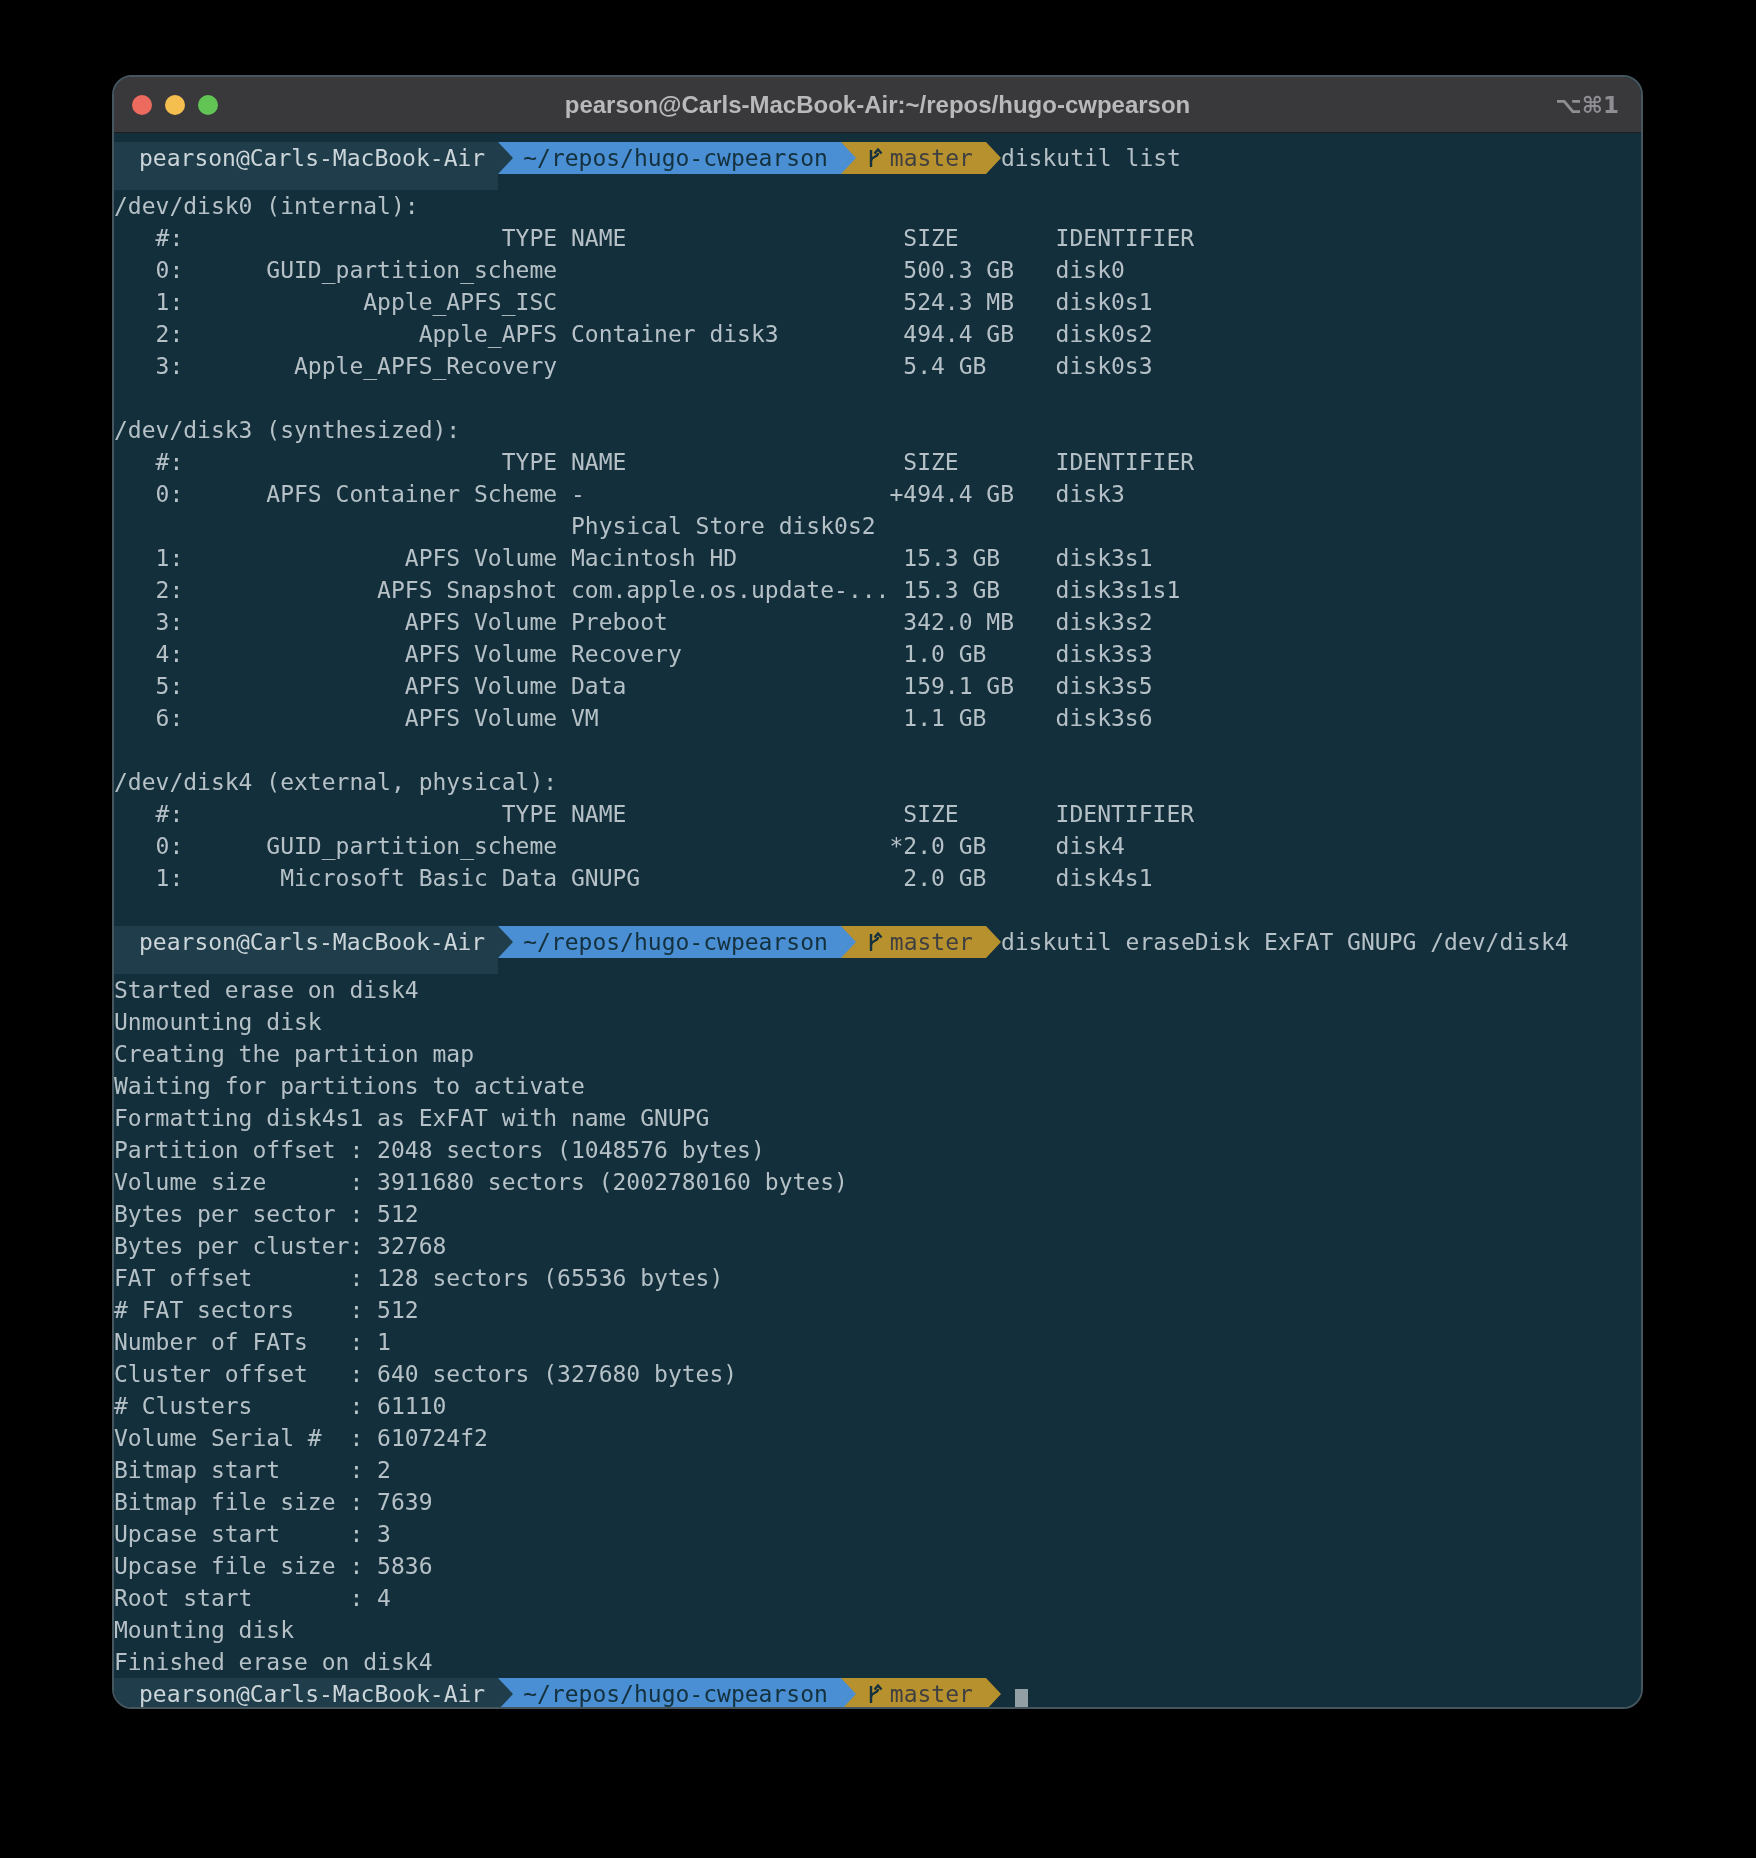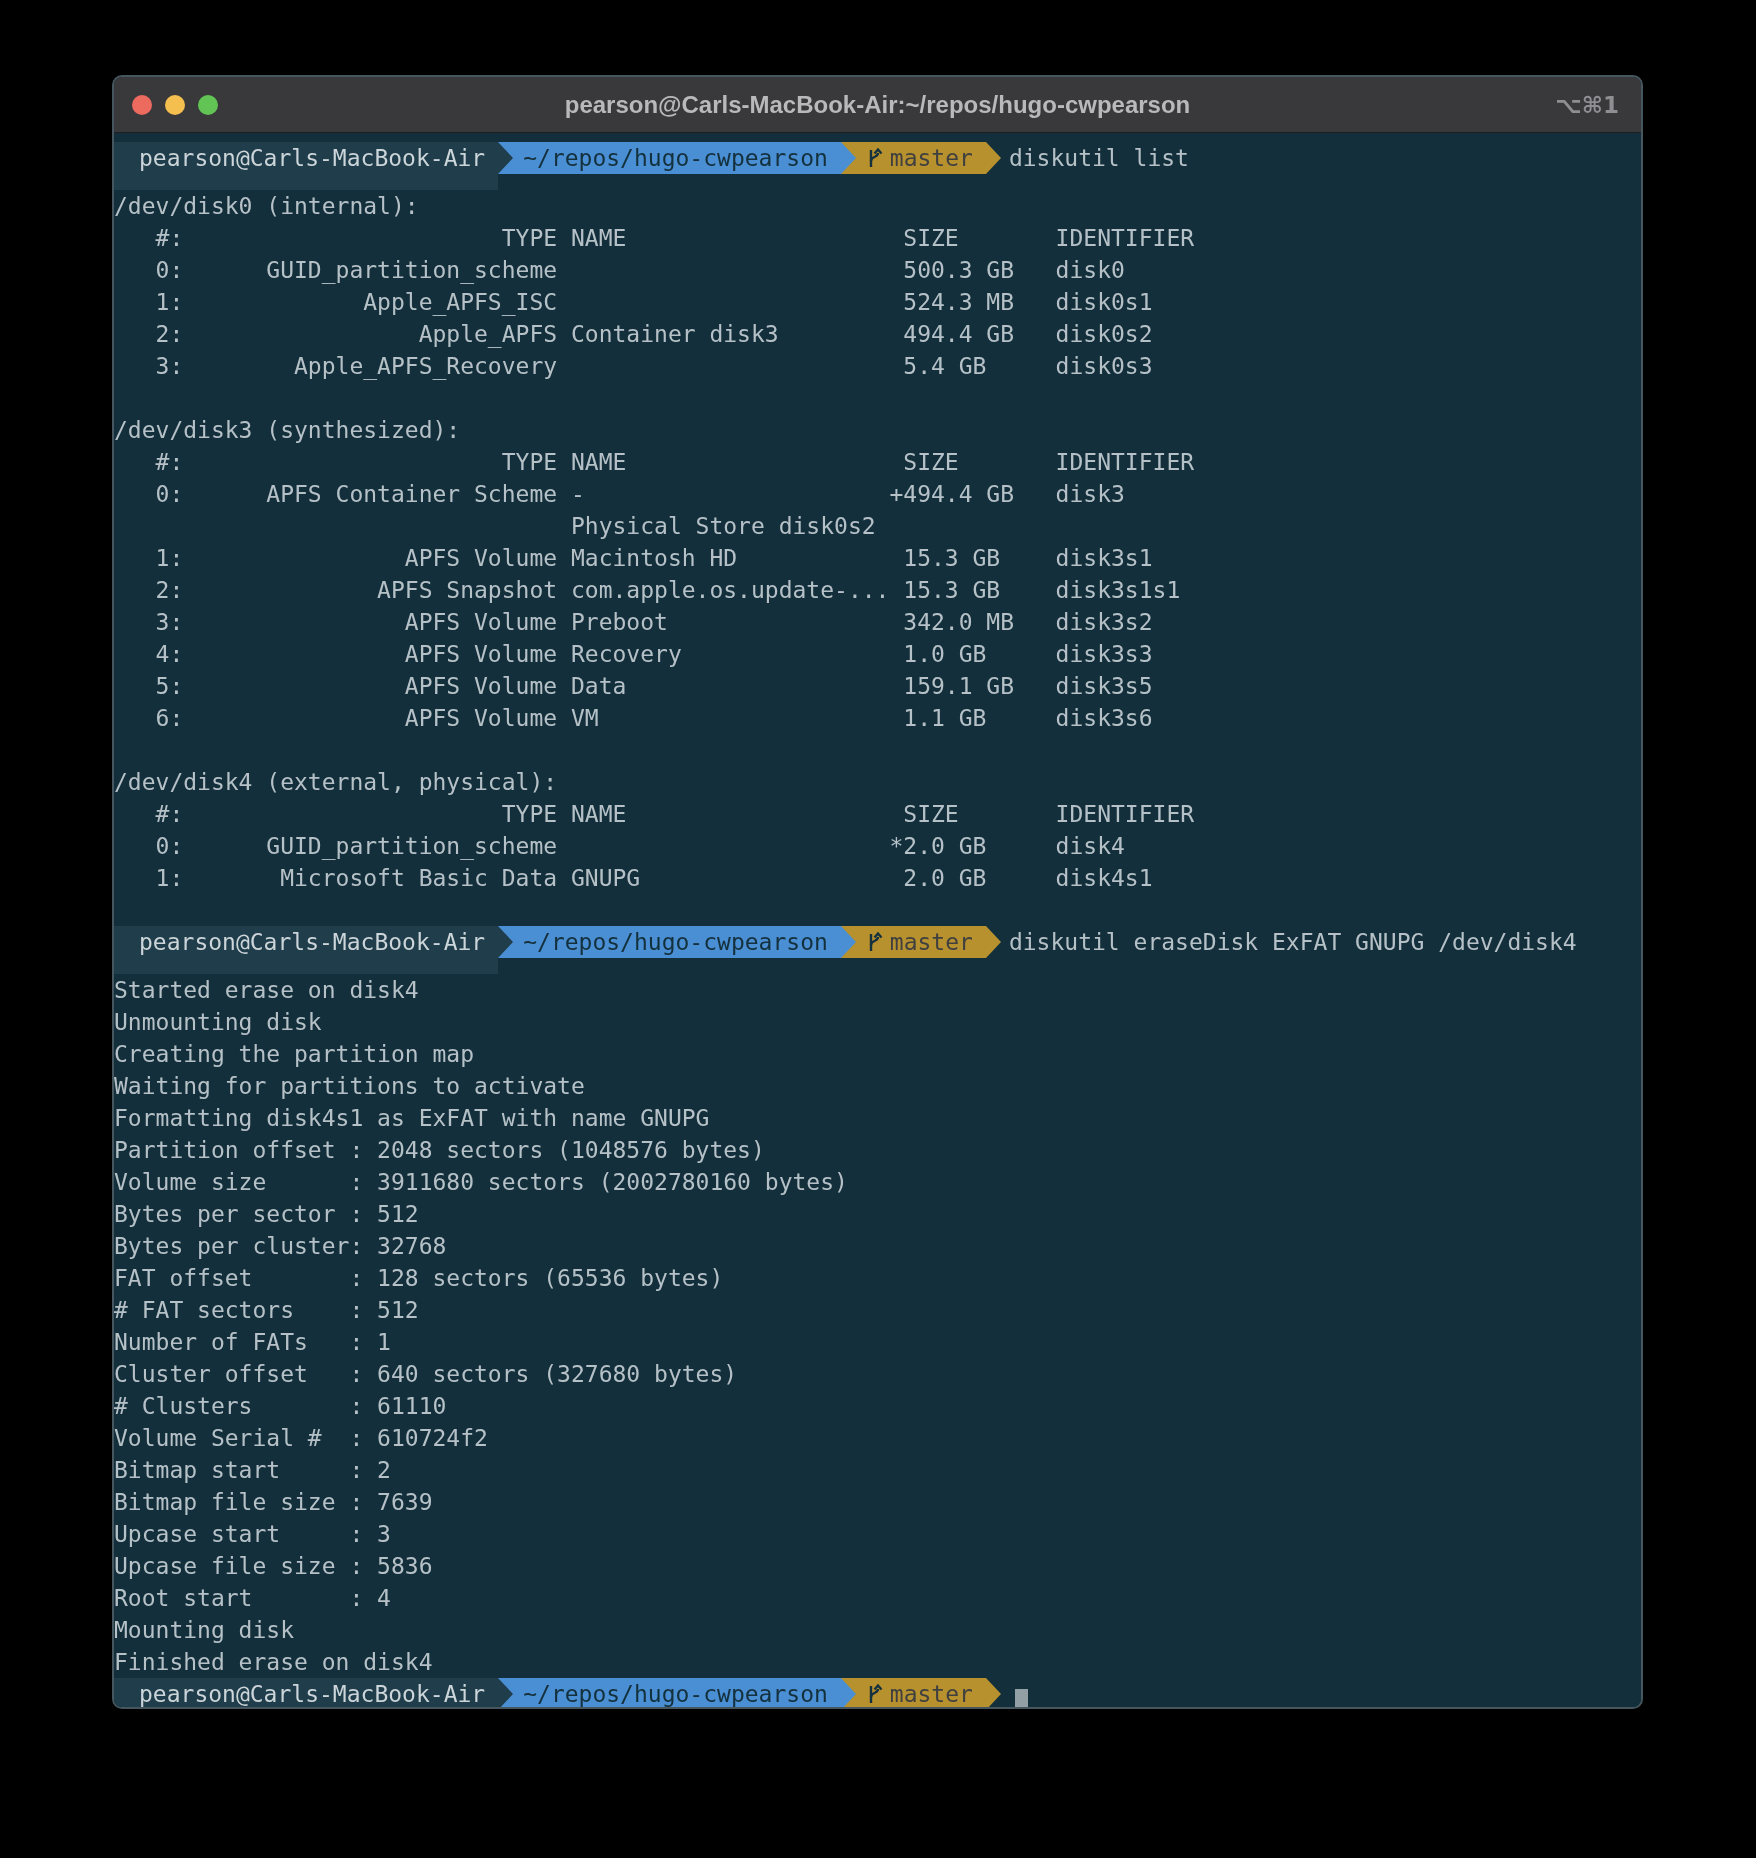"pearson@Carls-MacBook-Air:~/repos/hugo-c" .window { border-radius: 10px -> 20px }
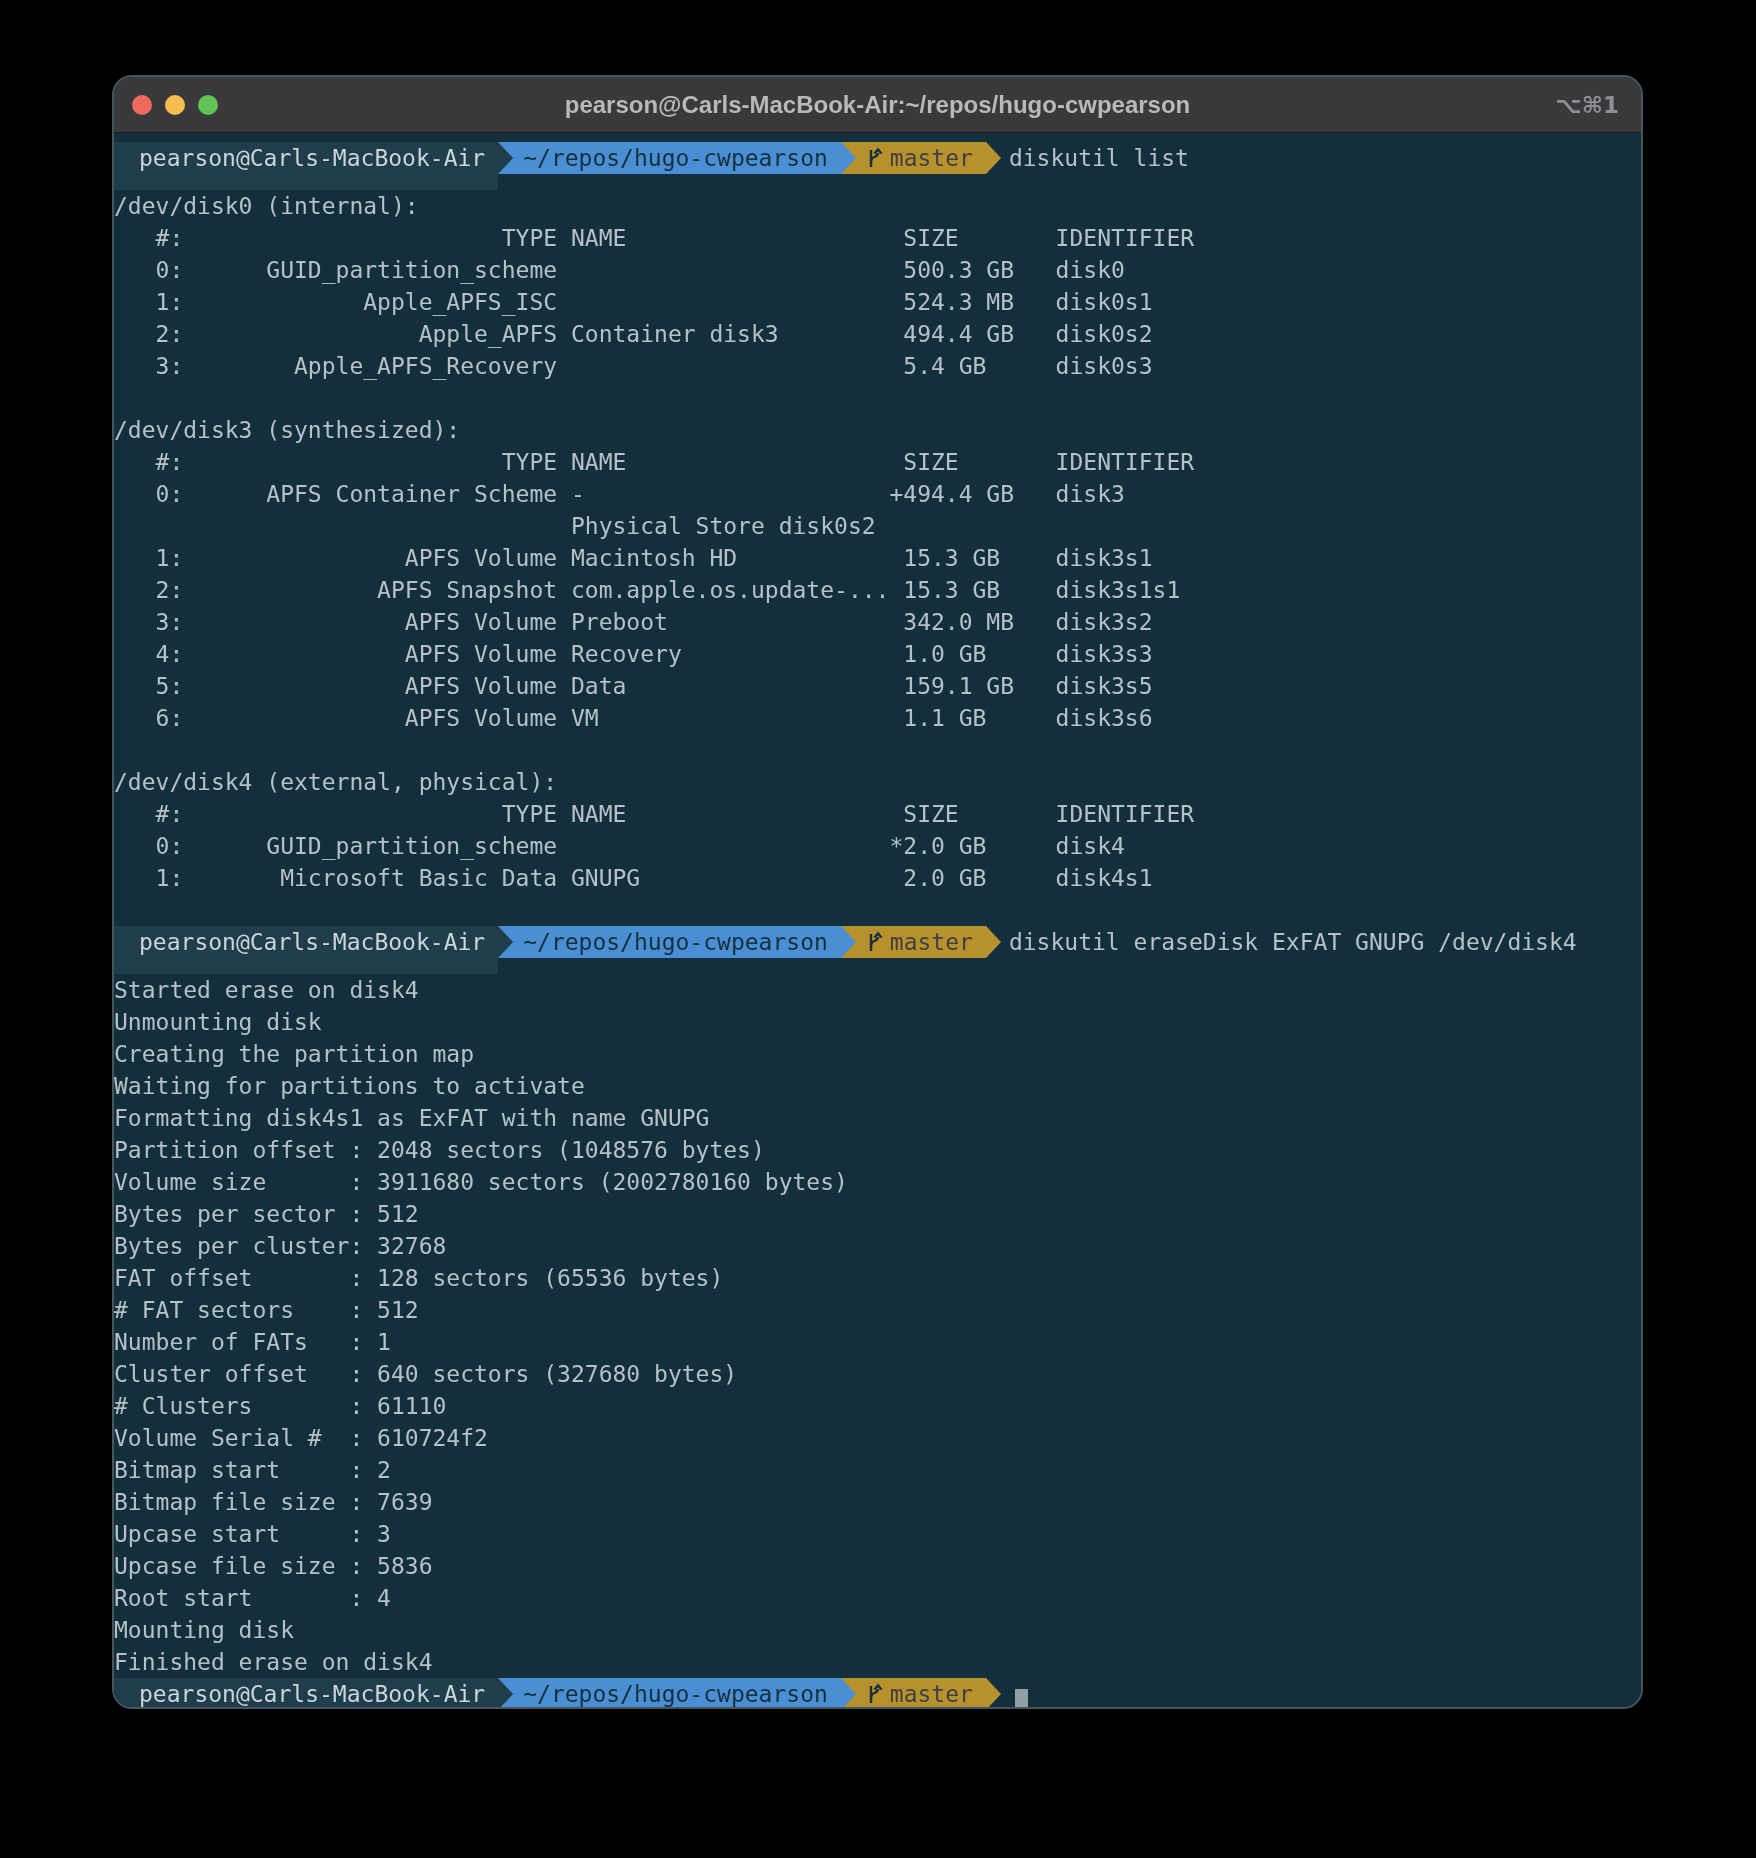"diskutil list" .cmd { margin-left: 8px -> 0 }
